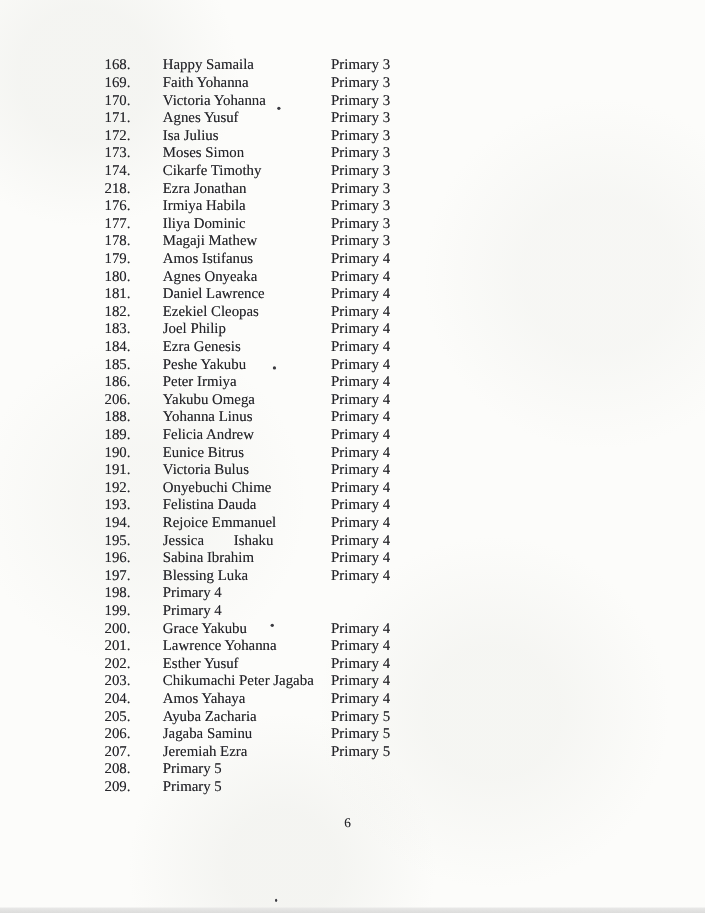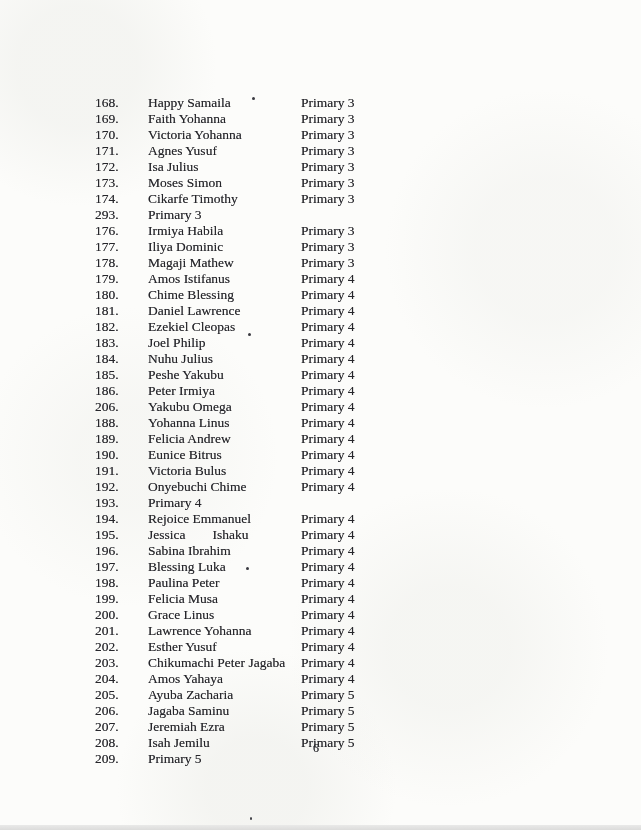"168." .roster { margin-top: 44px -> none }
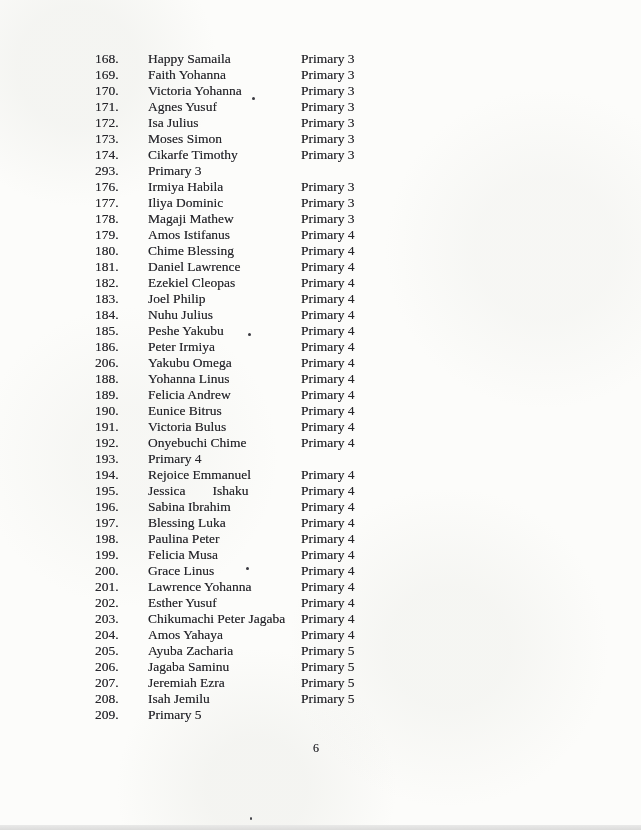"293." span.cell-no { text: 293 -> 218 }
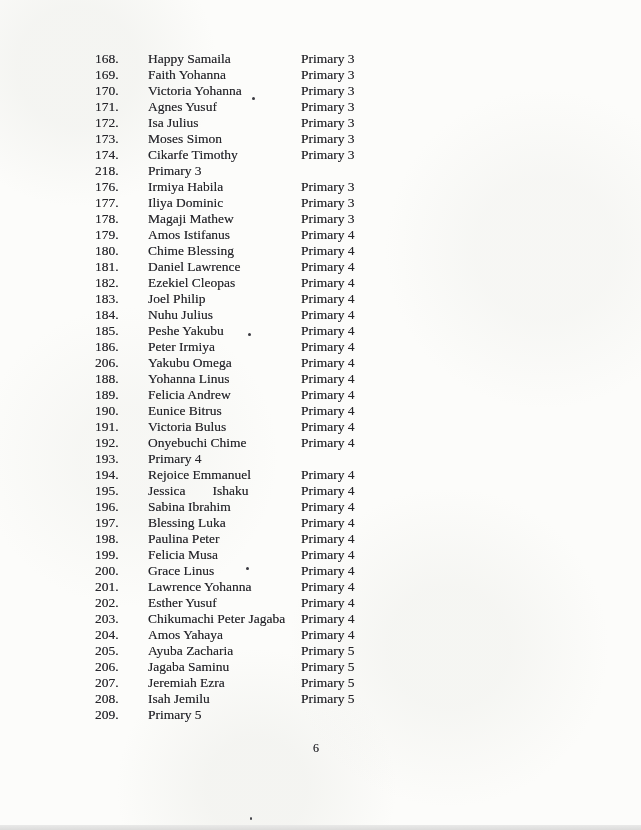"Ezra Jonathan" span.cell-name { html: none -> <span>Ezra Jonathan</span> }
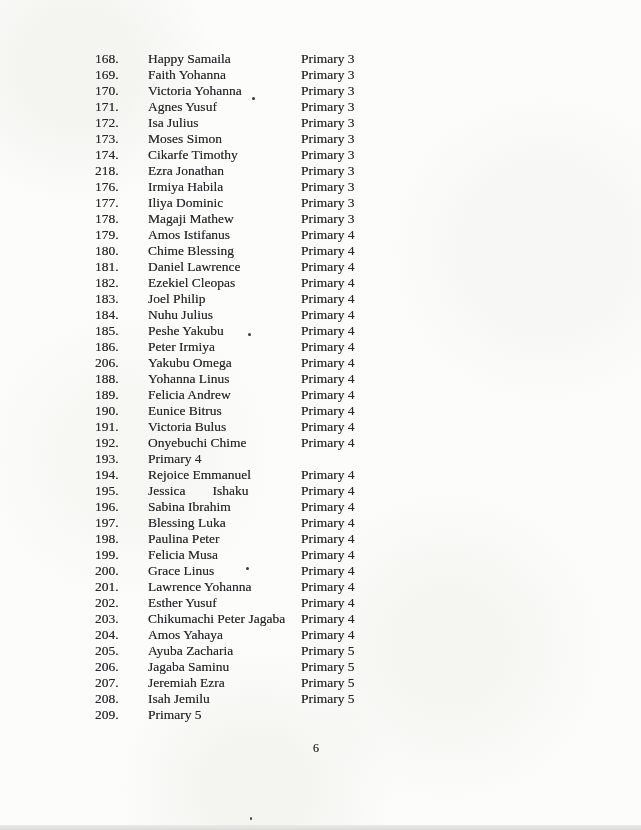"Chime Blessing" span.cell-name { text: Chime Blessing -> Agnes Onyeaka }
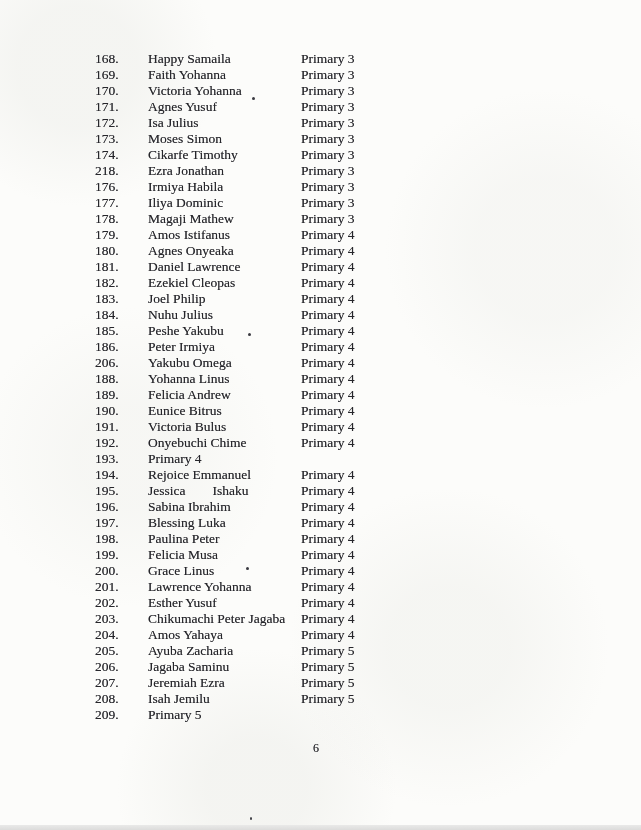"Nuhu Julius" span.cell-name { text: Nuhu Julius -> Ezra Genesis }
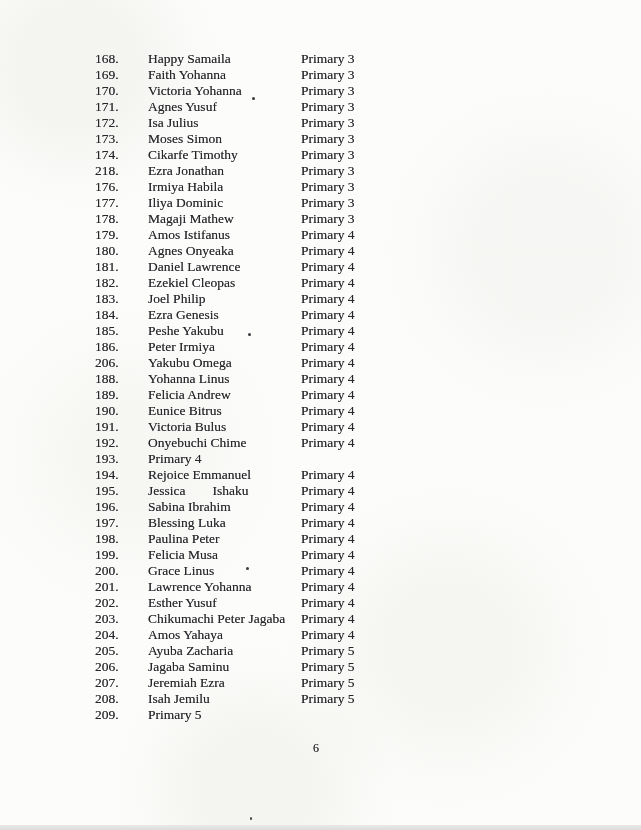"Felistina Dauda" span.cell-name { html: none -> <span>Felistina Dauda</span> }
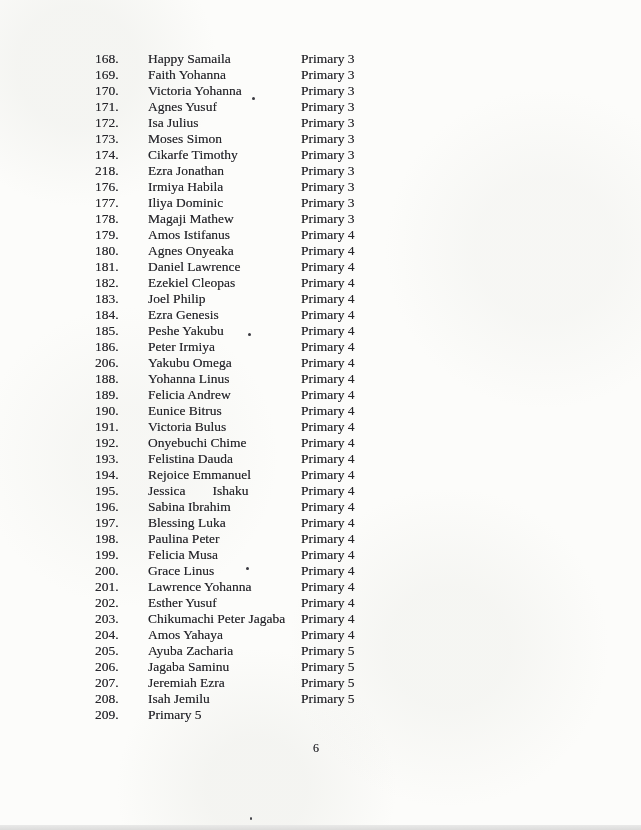"Paulina Peter" span.cell-name { html: <span>Paulina Peter</span> -> none }
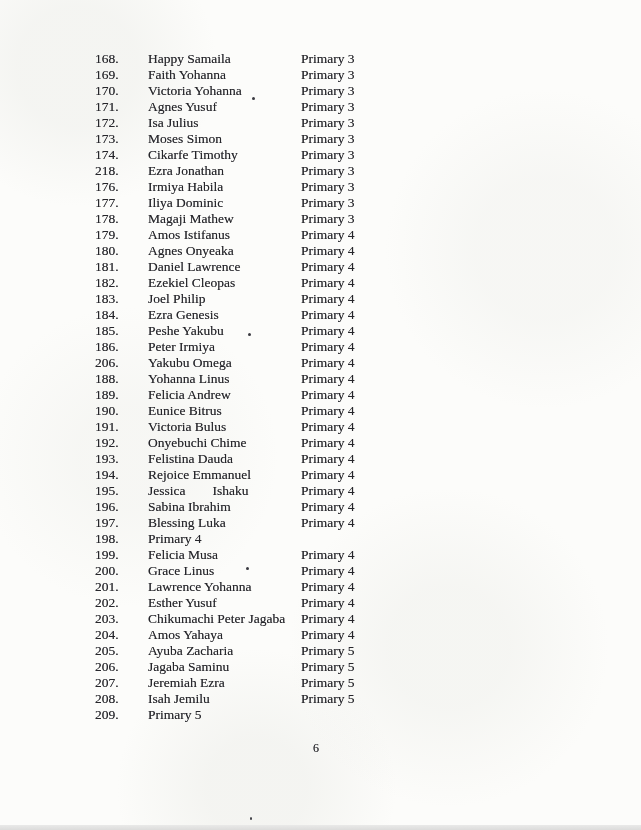"Felicia Musa" span.cell-name { html: <span>Felicia Musa</span> -> none }
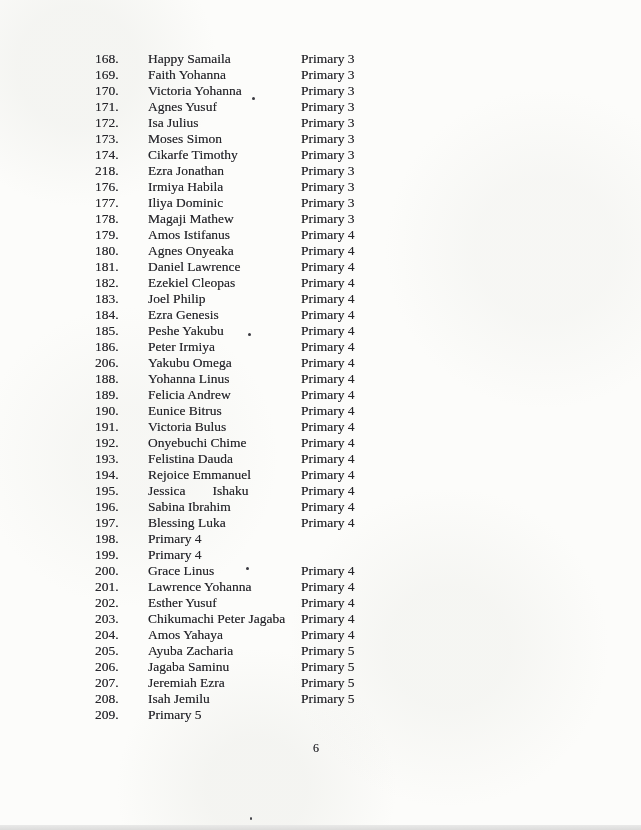"Grace Linus" span.cell-name { text: Linus -> Yakubu }
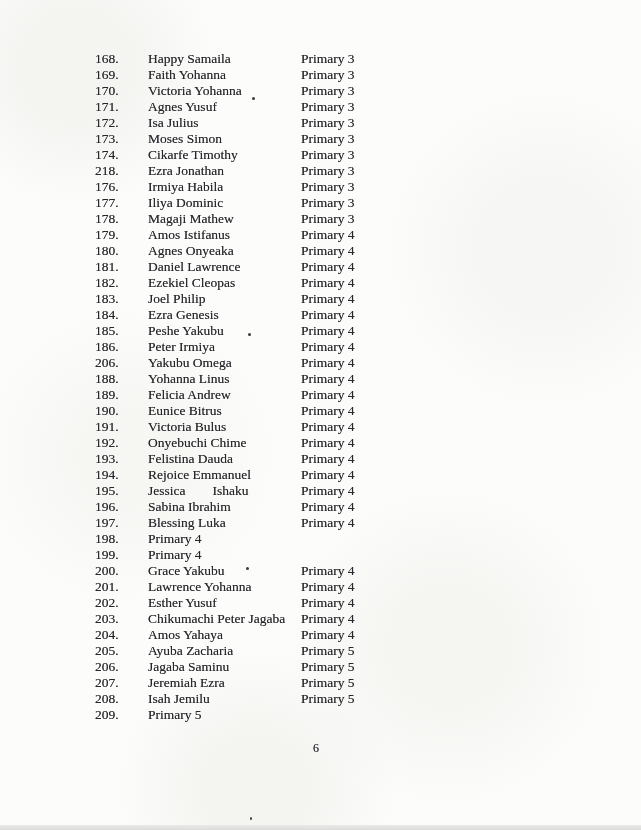"Isah Jemilu" span.cell-name { html: <span>Isah Jemilu</span> -> none }
